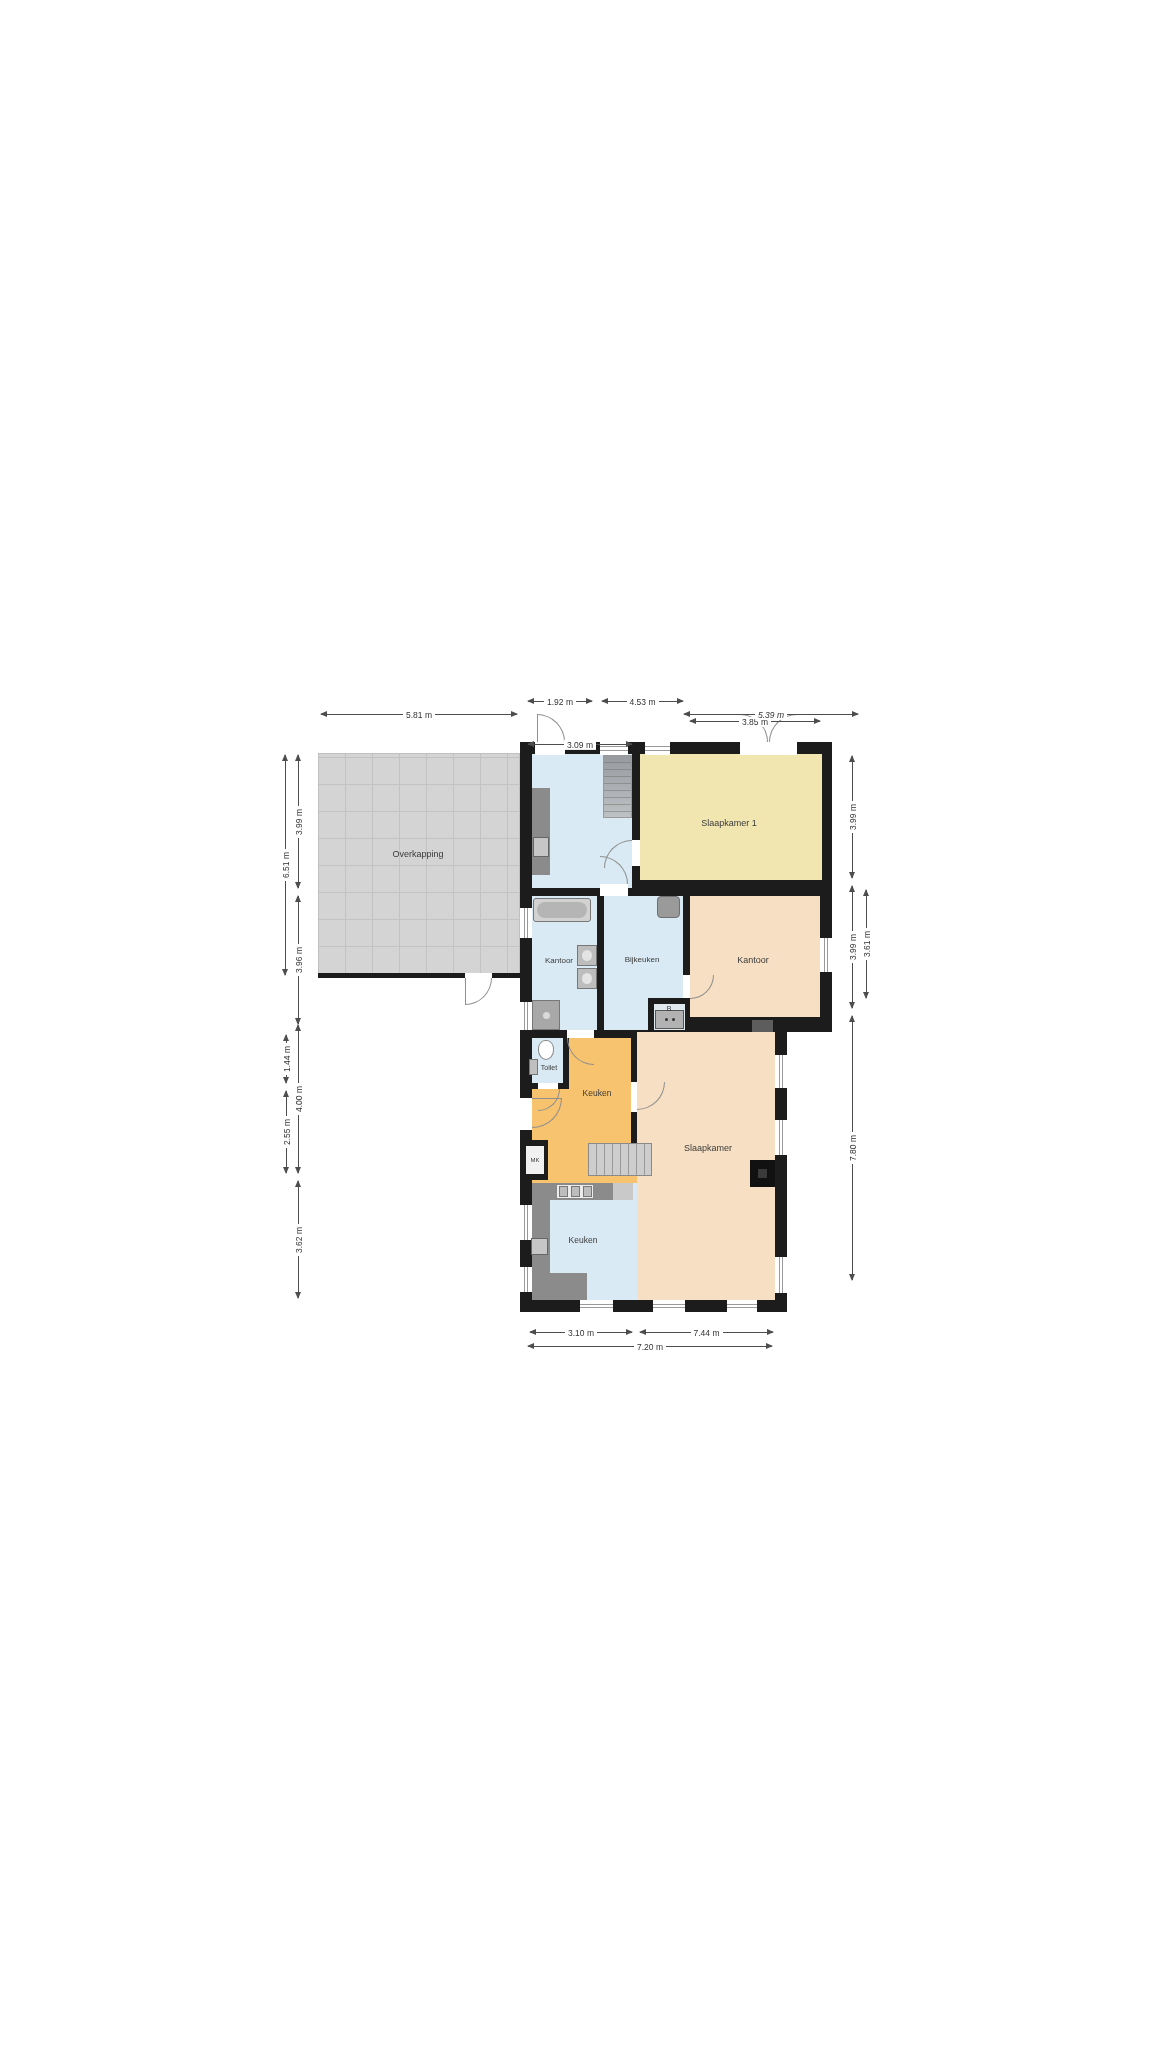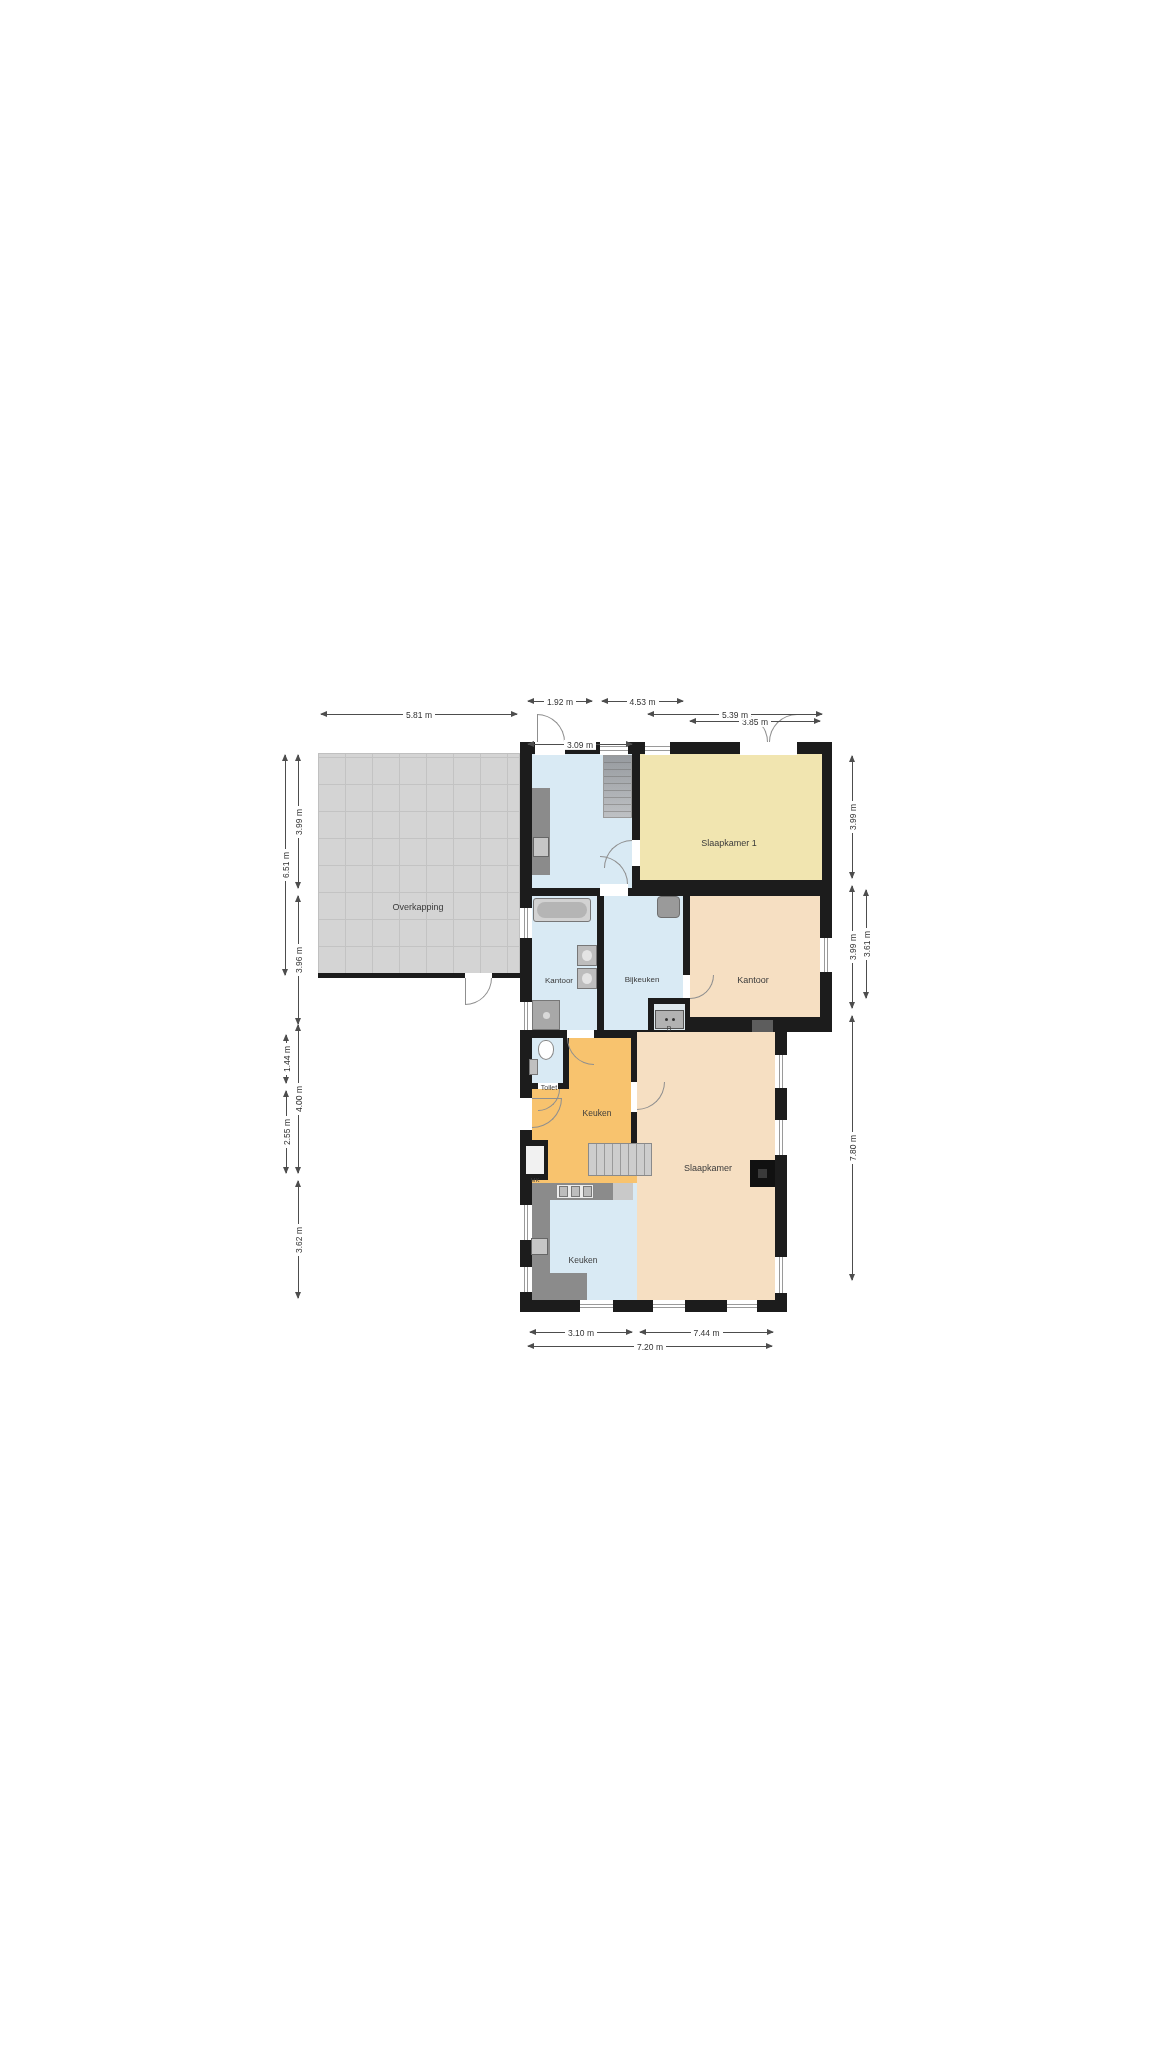"5.39 m" div.dh { font-style: none -> italic; left: 648px -> 684px }
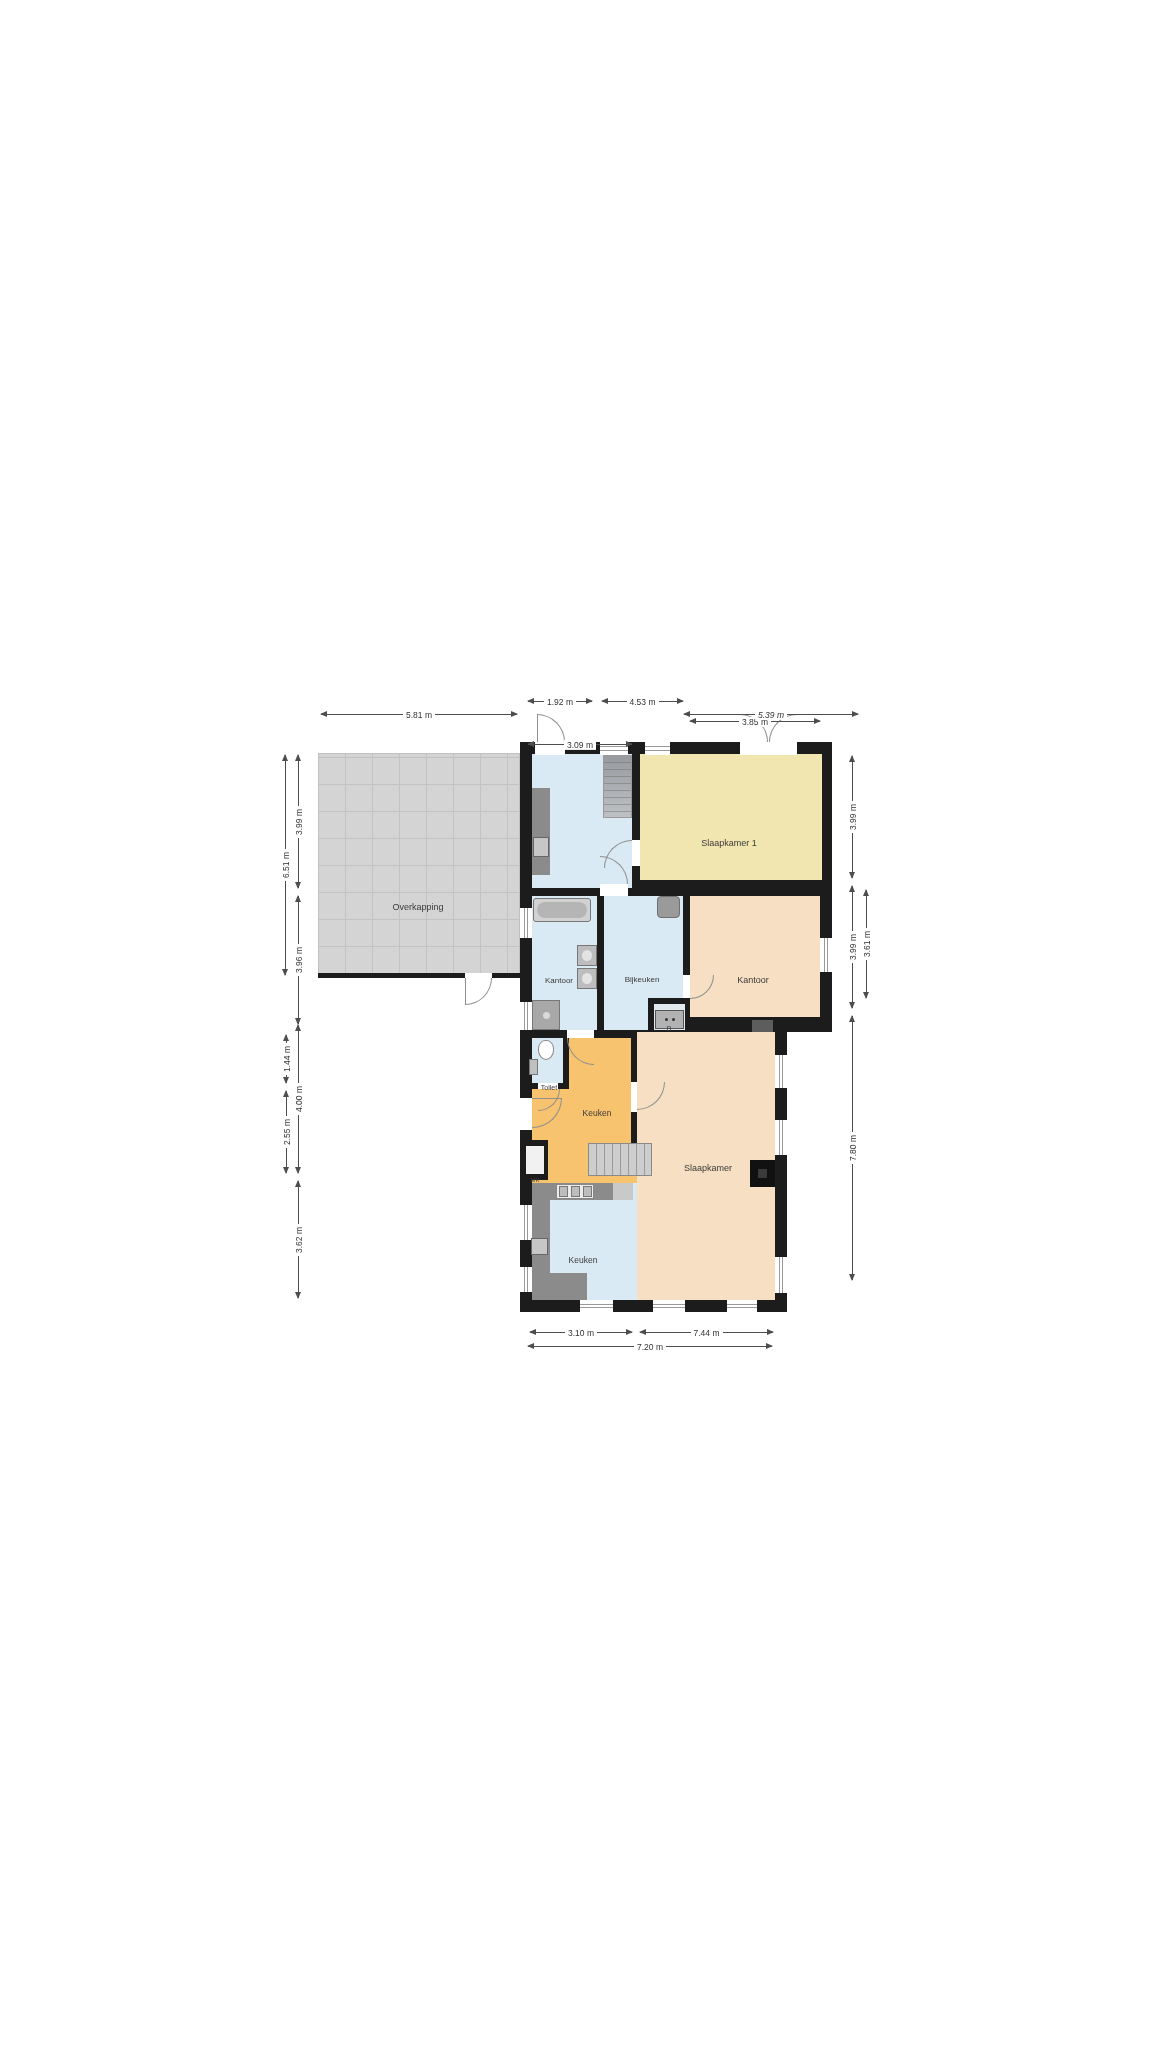"Slaapkamer 1" .room-label { margin-top: 20px -> none }
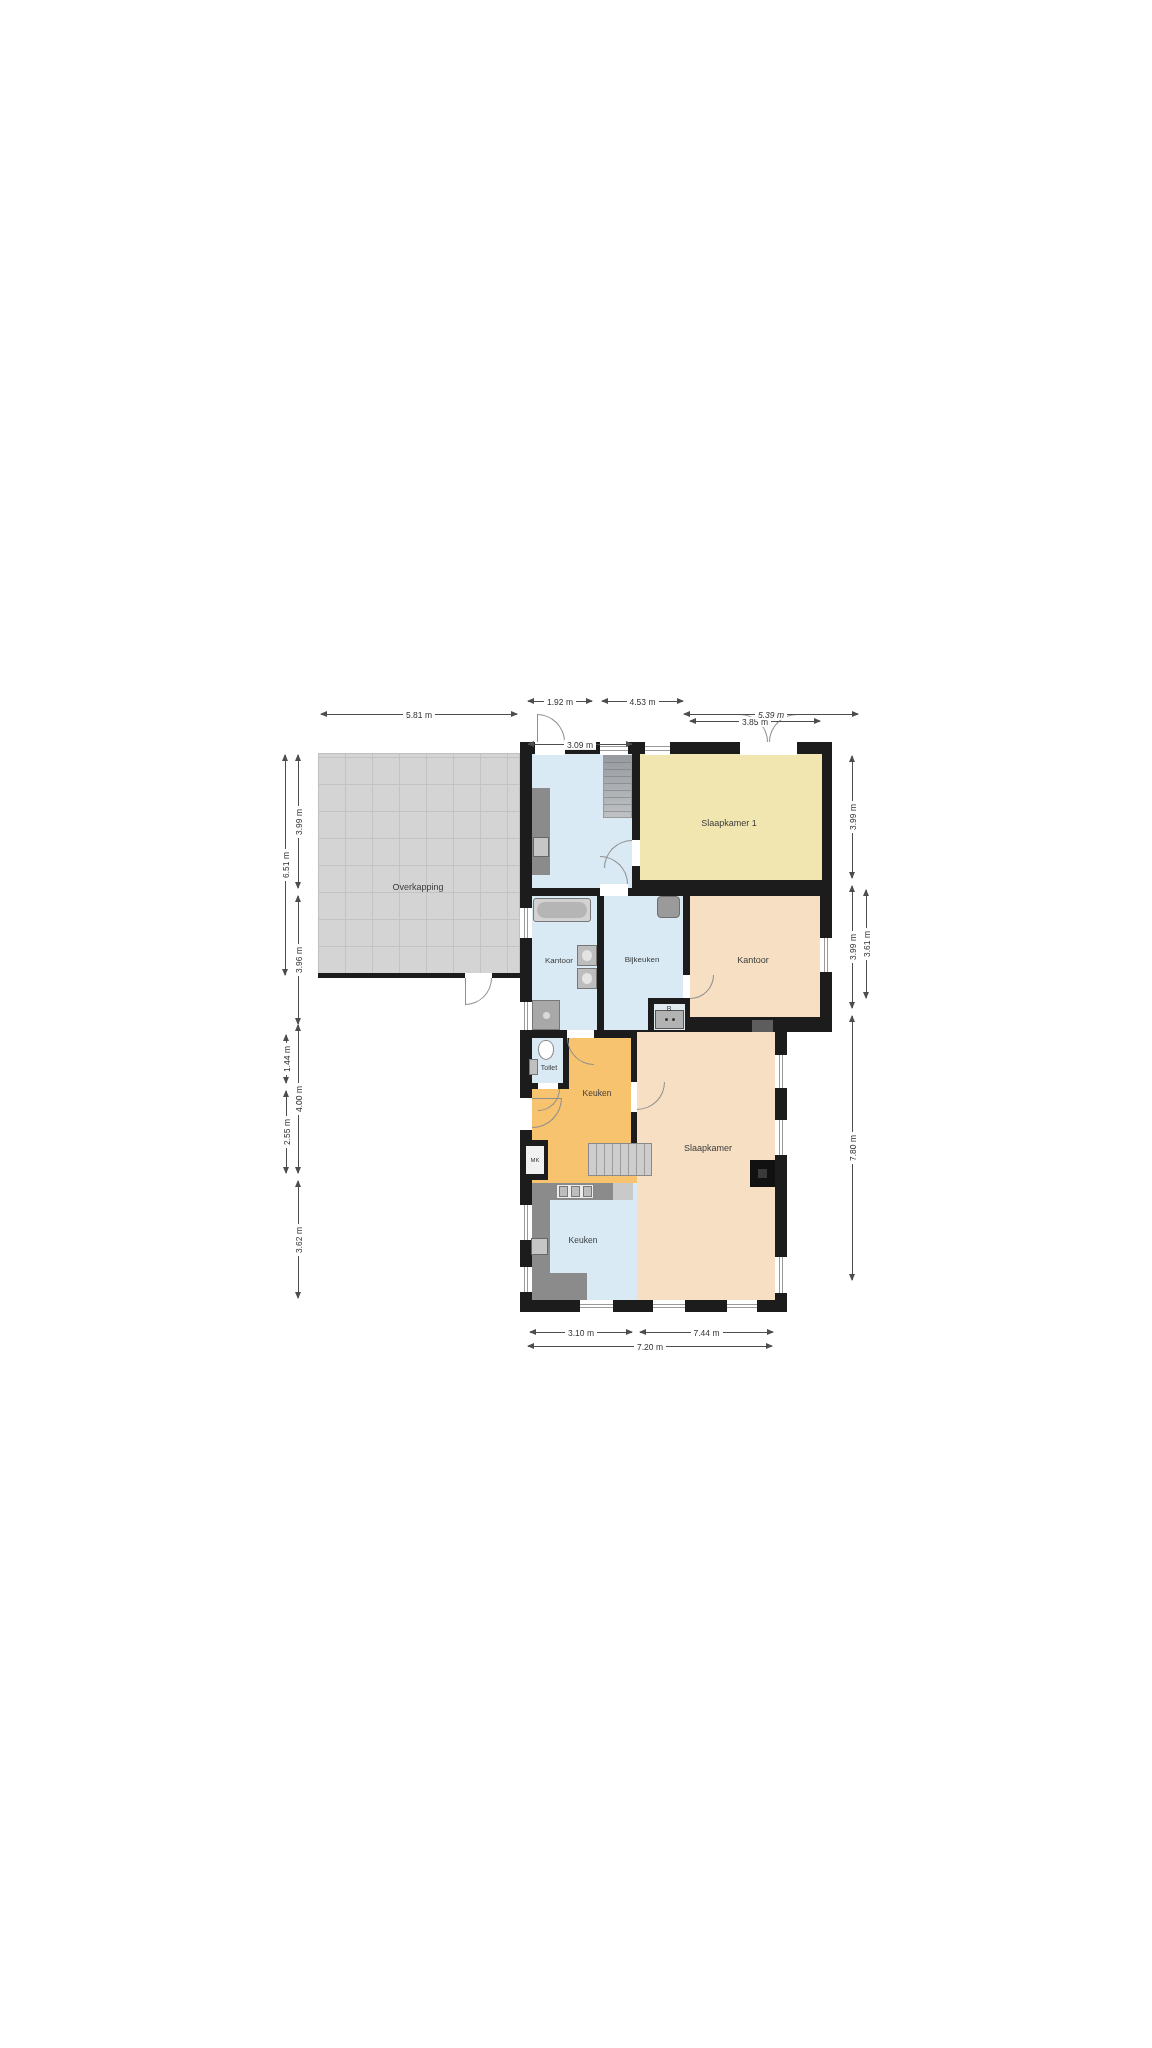"Overkapping" div.room-label { top: 887px -> 854px }
